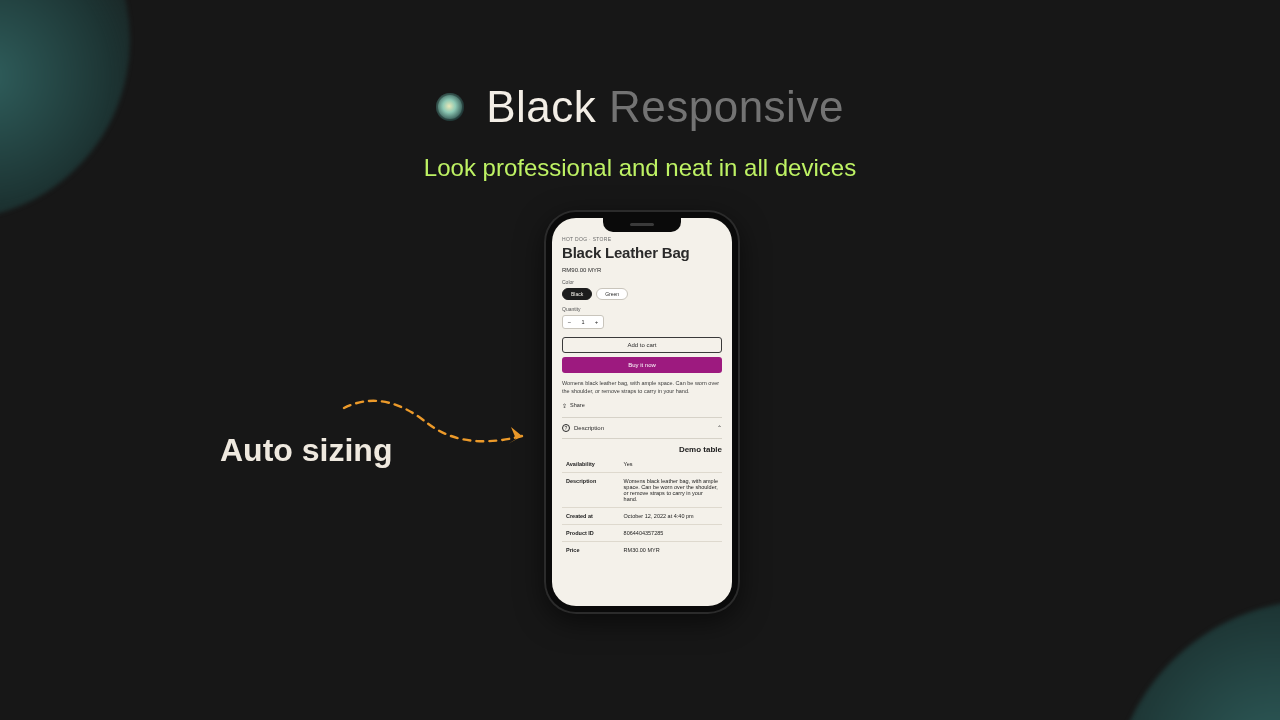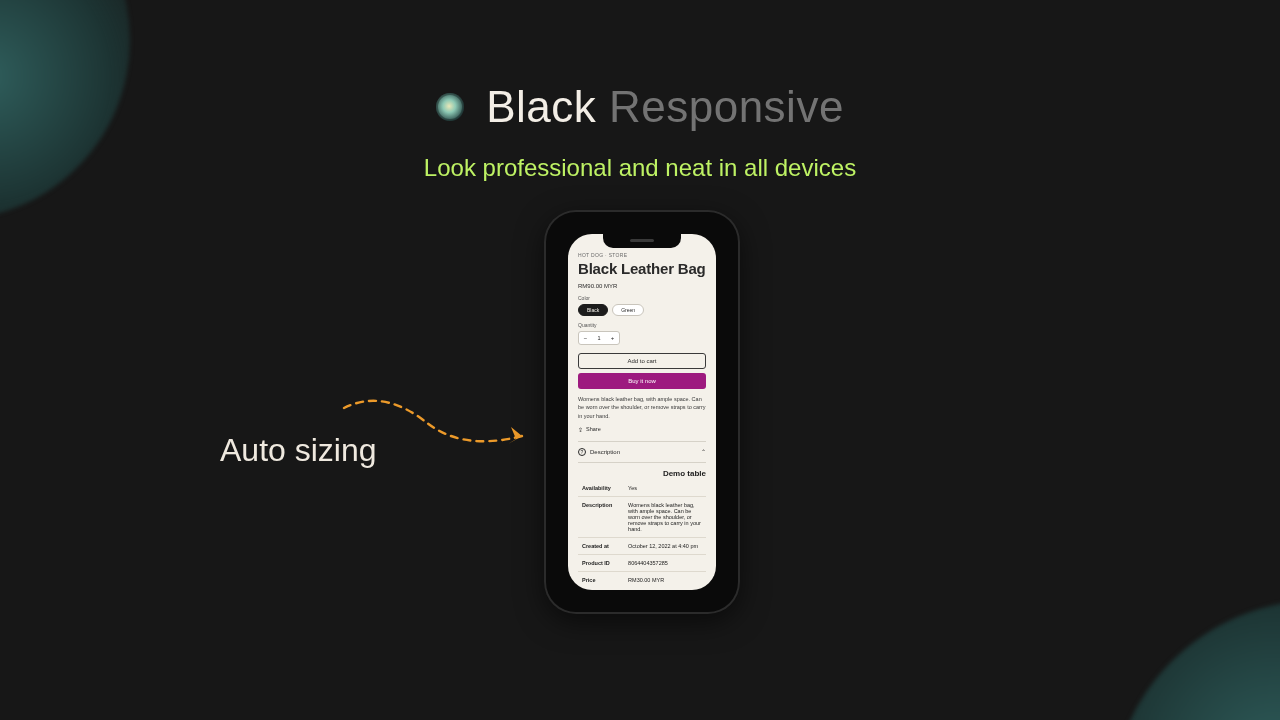"Black Leather Bag" .phone { padding: 24px -> 8px }
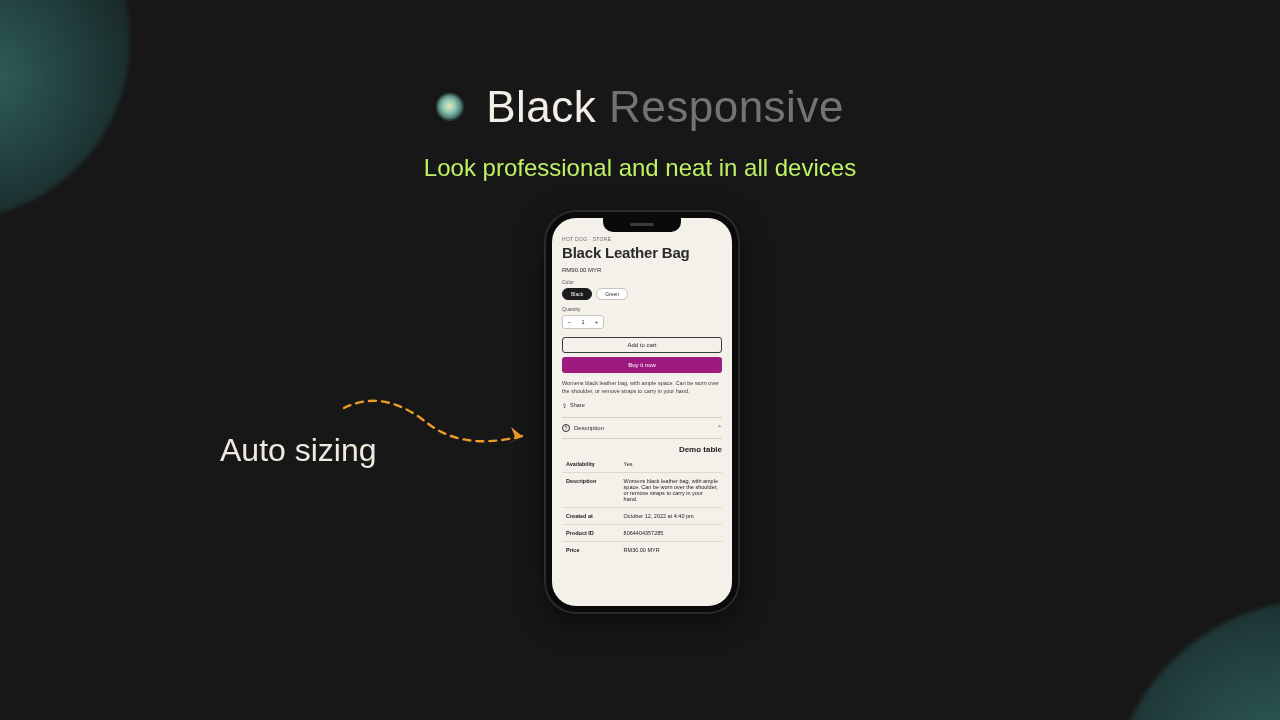"Auto sizing" .callout { font-weight: 400 -> 700 }
